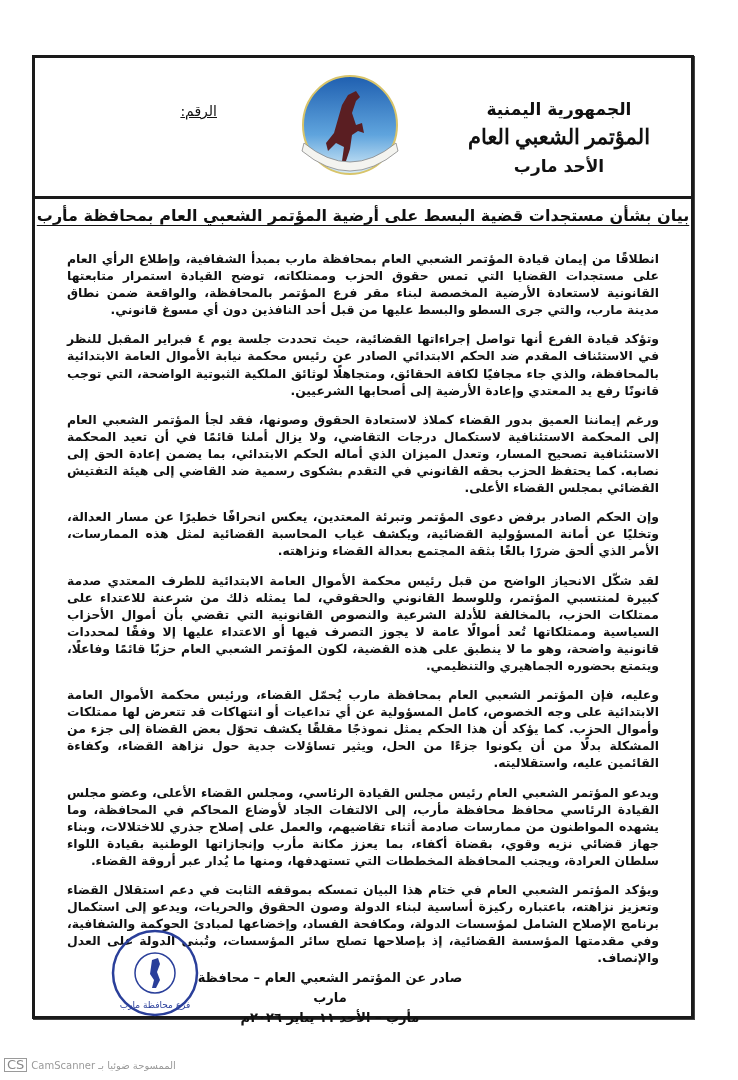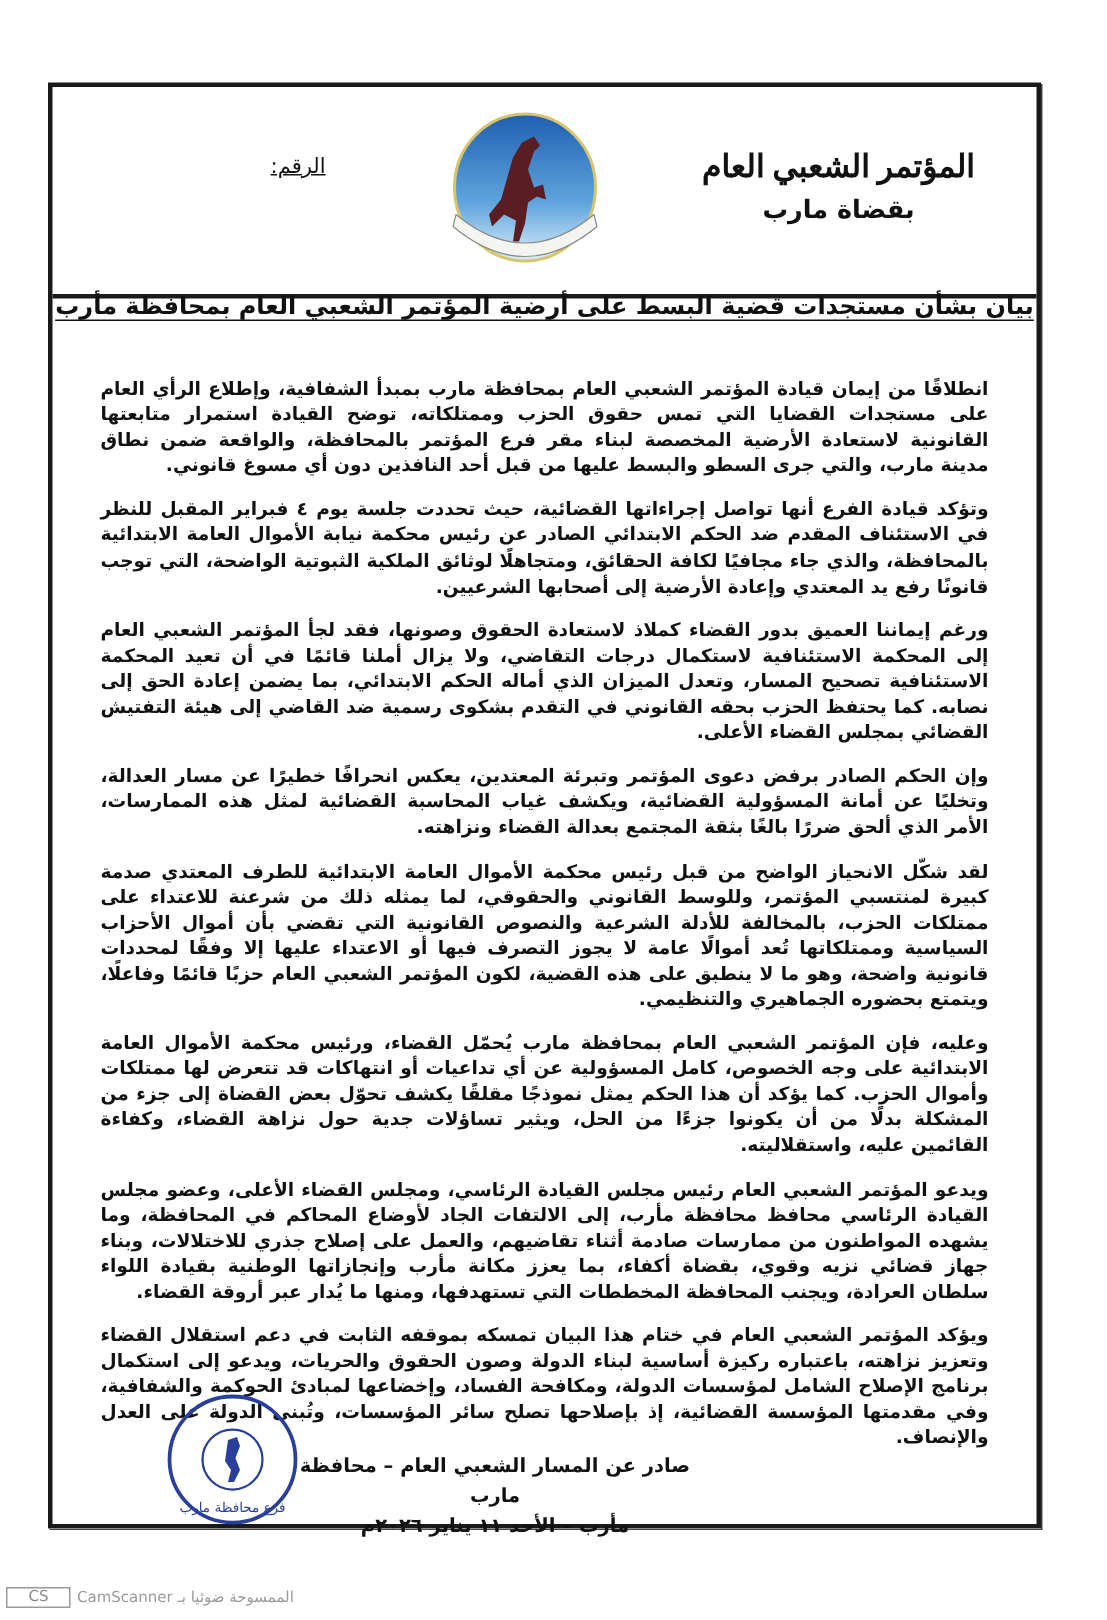"الجمهورية اليمنية" div.l1 { html: none -> <div>الجمهورية اليمنية</div> }
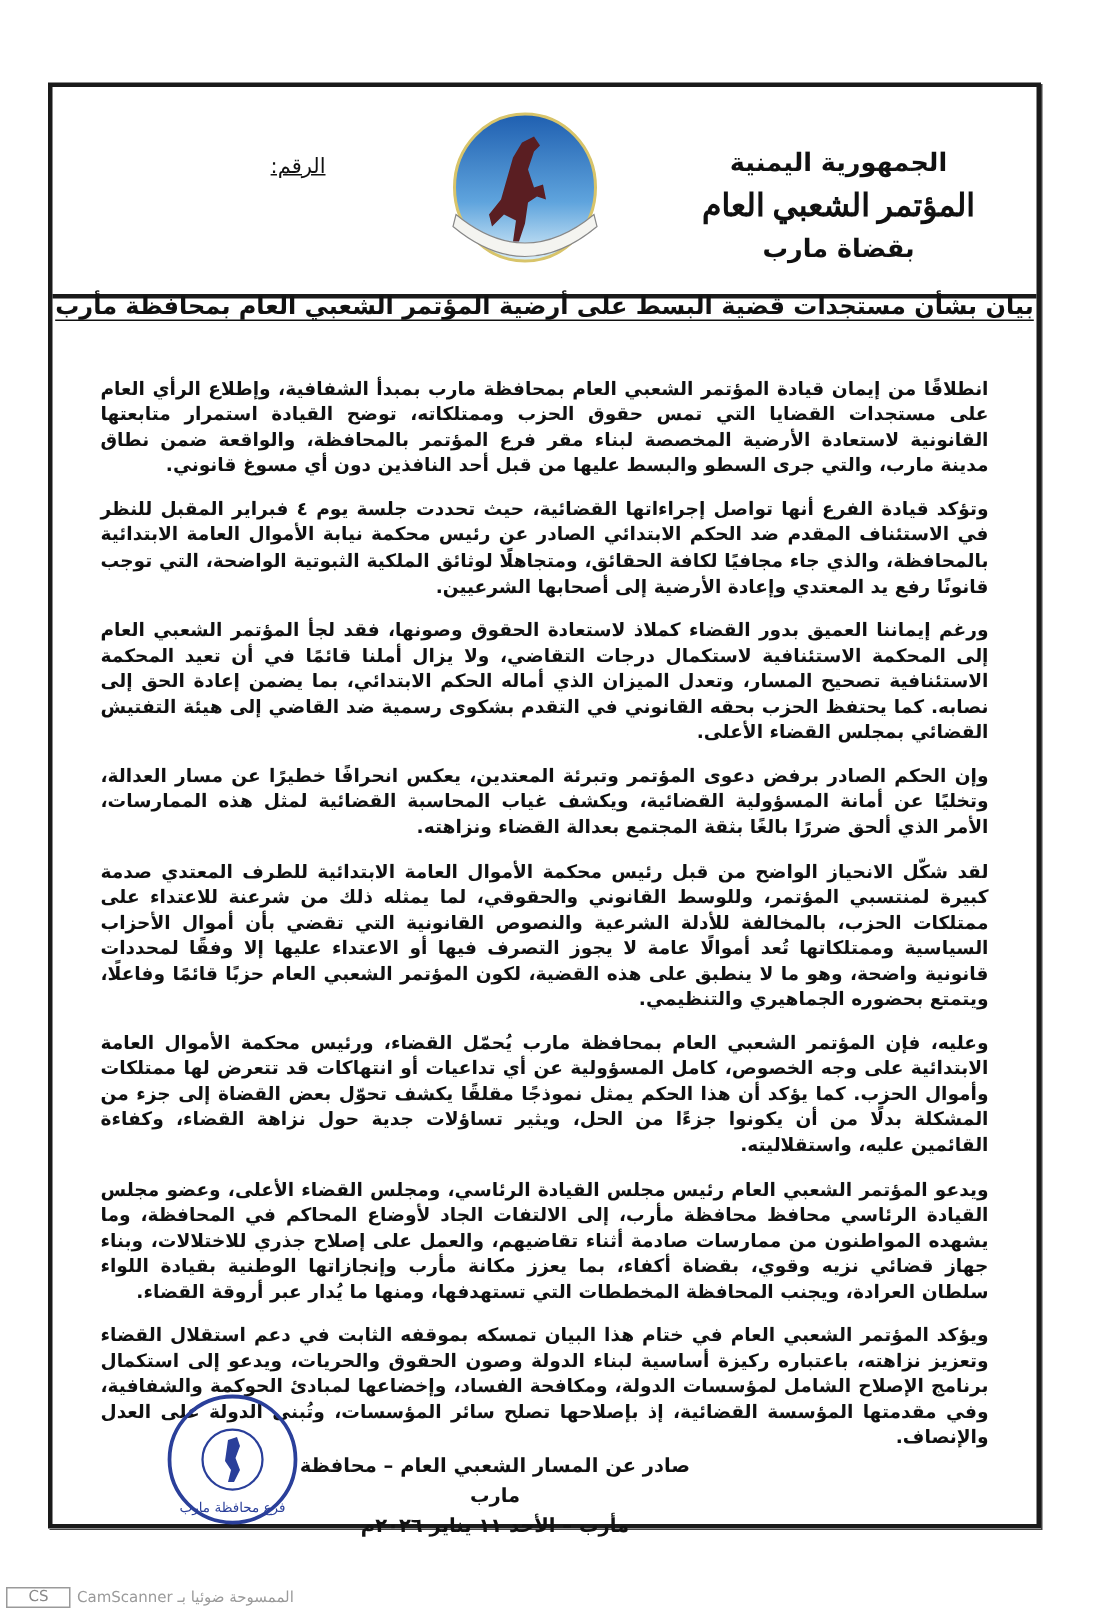"بقضاة مارب" div.l3 { text: بقضاة -> الأحد }
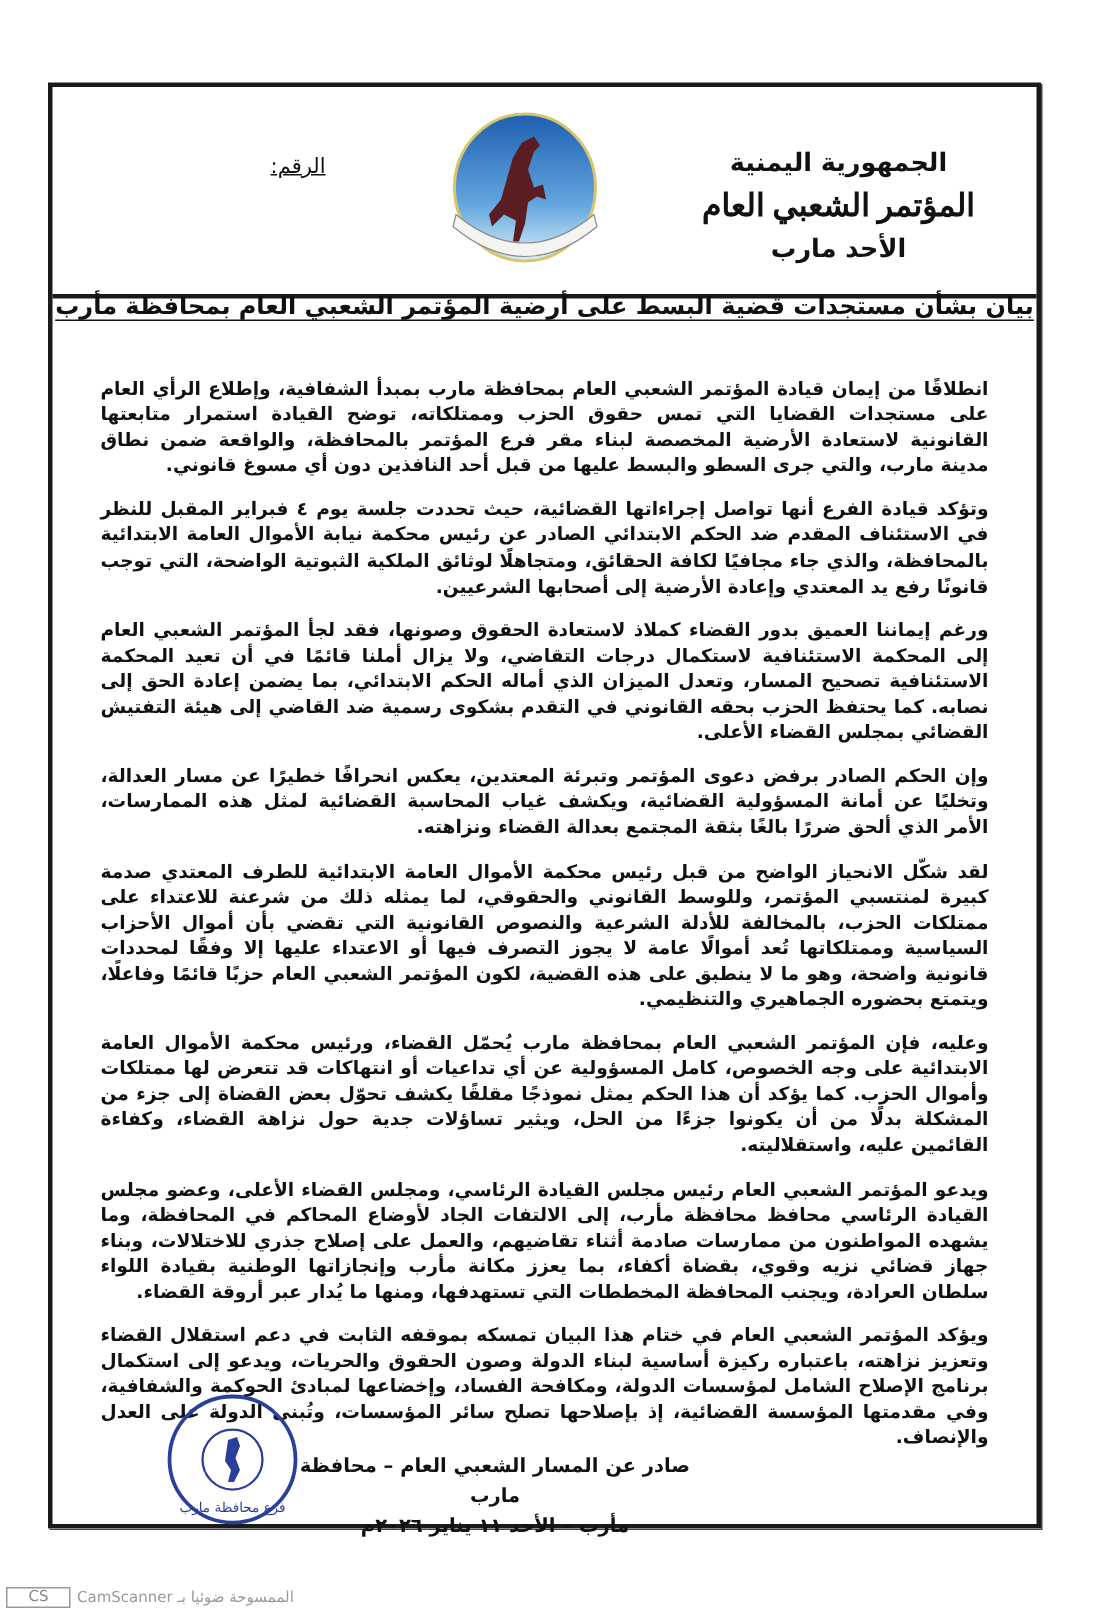"بيان بشأن مستجدات قضية البسط" .title { top: 136px -> 148px }
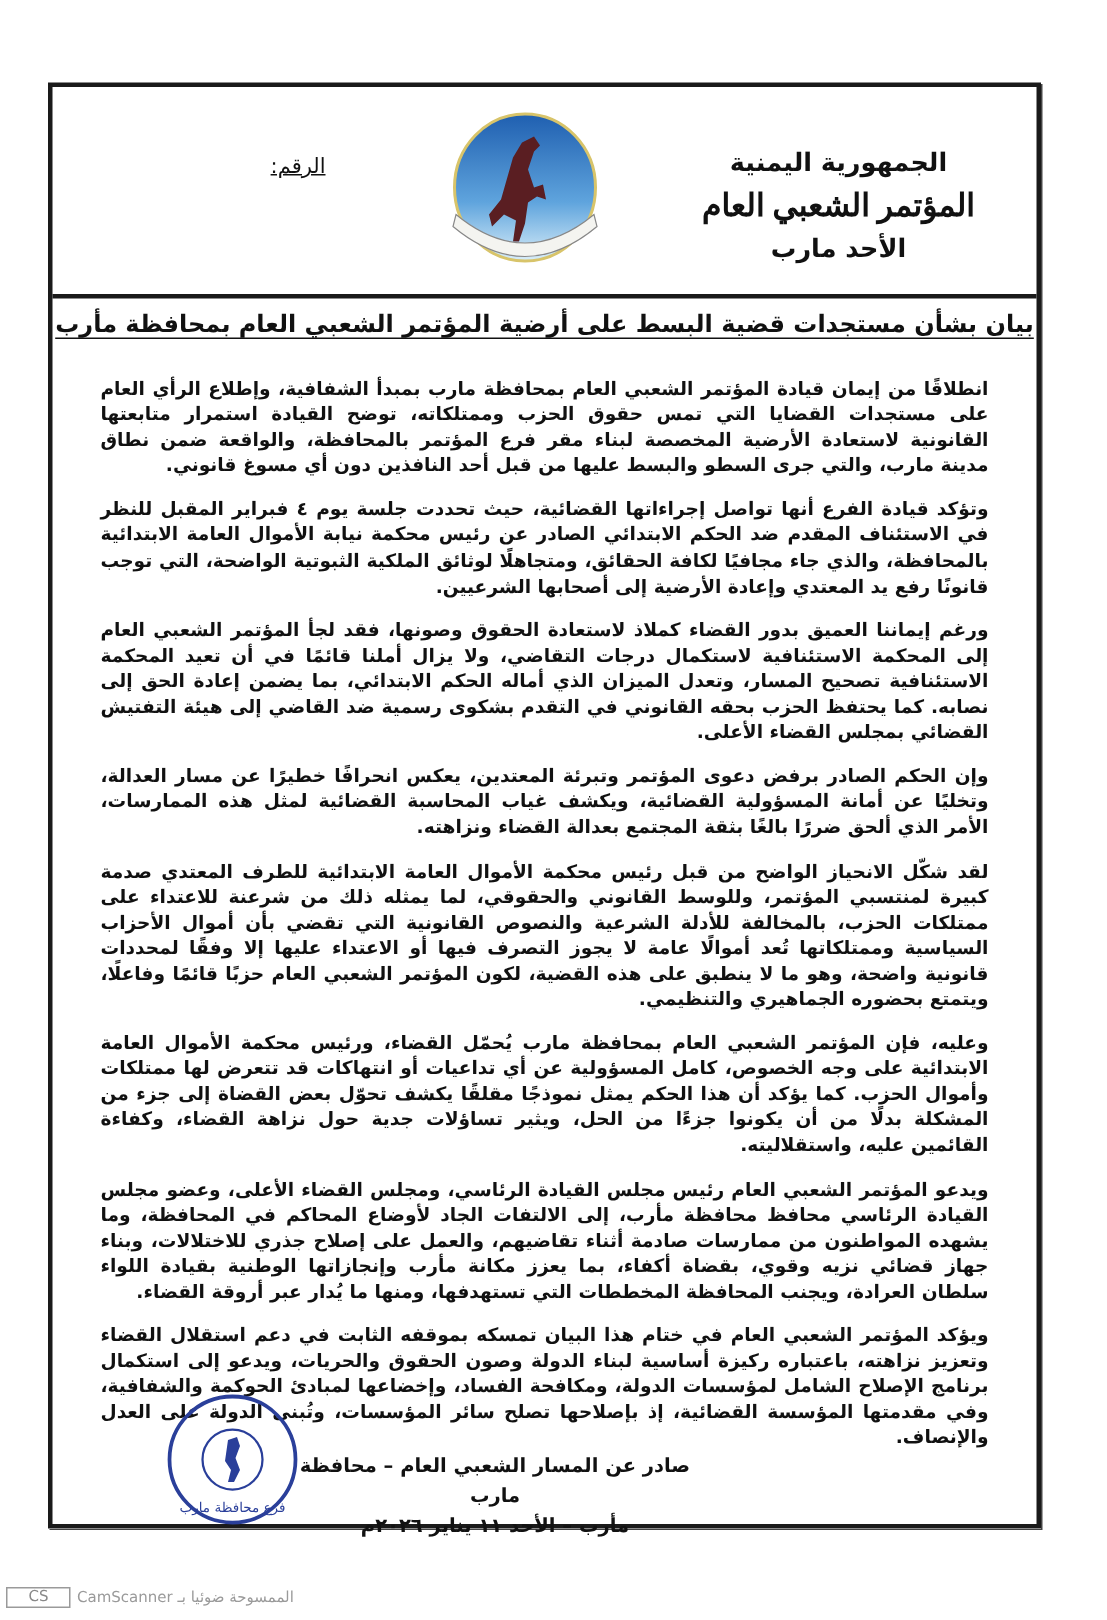"صادر عن المسار الشعبي العام" div { text: المسار -> المؤتمر }
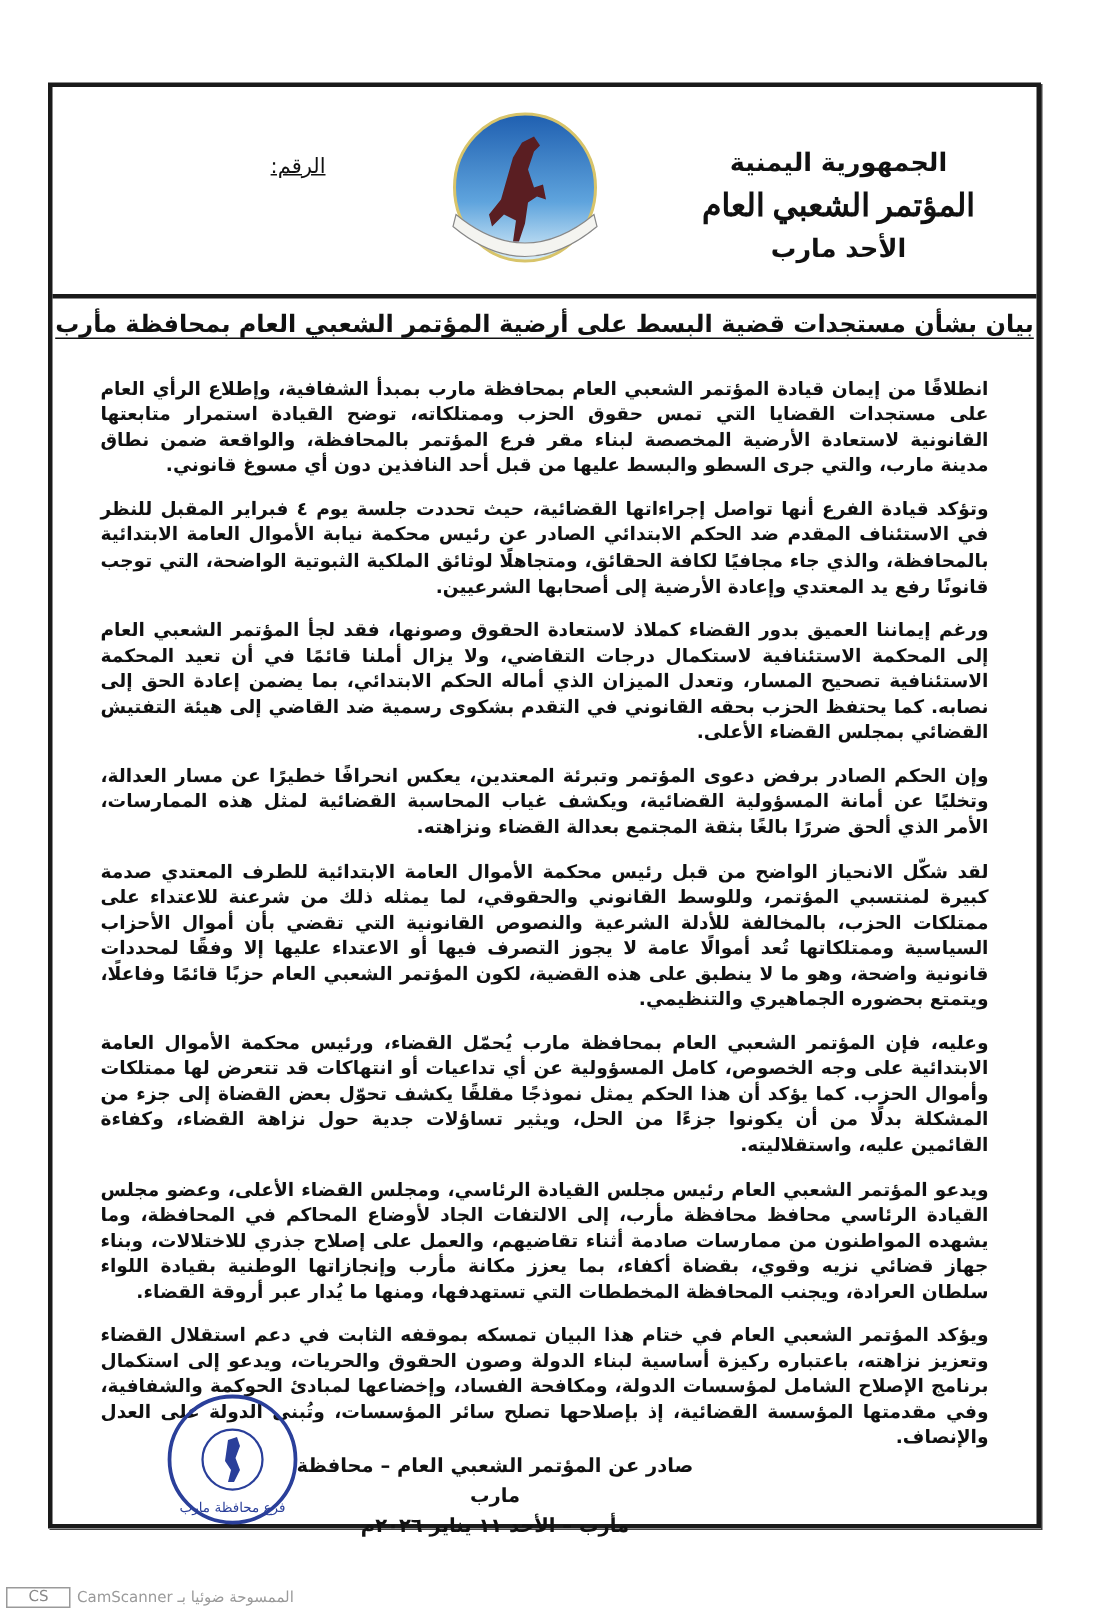"CS" .cs-box { font-size: 10px -> 13px; padding: 0 14px -> 0 2px }
